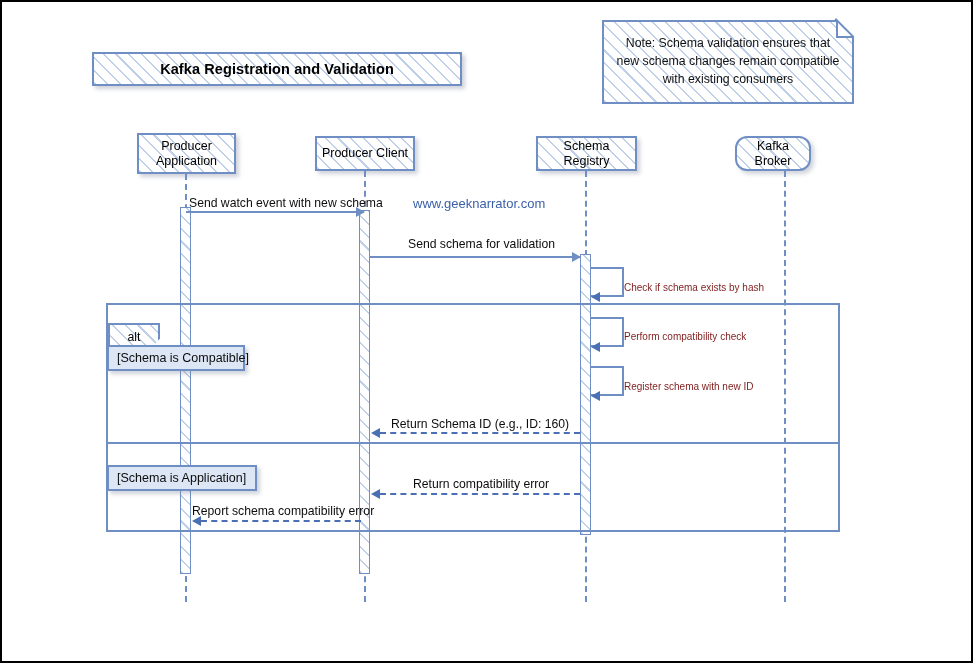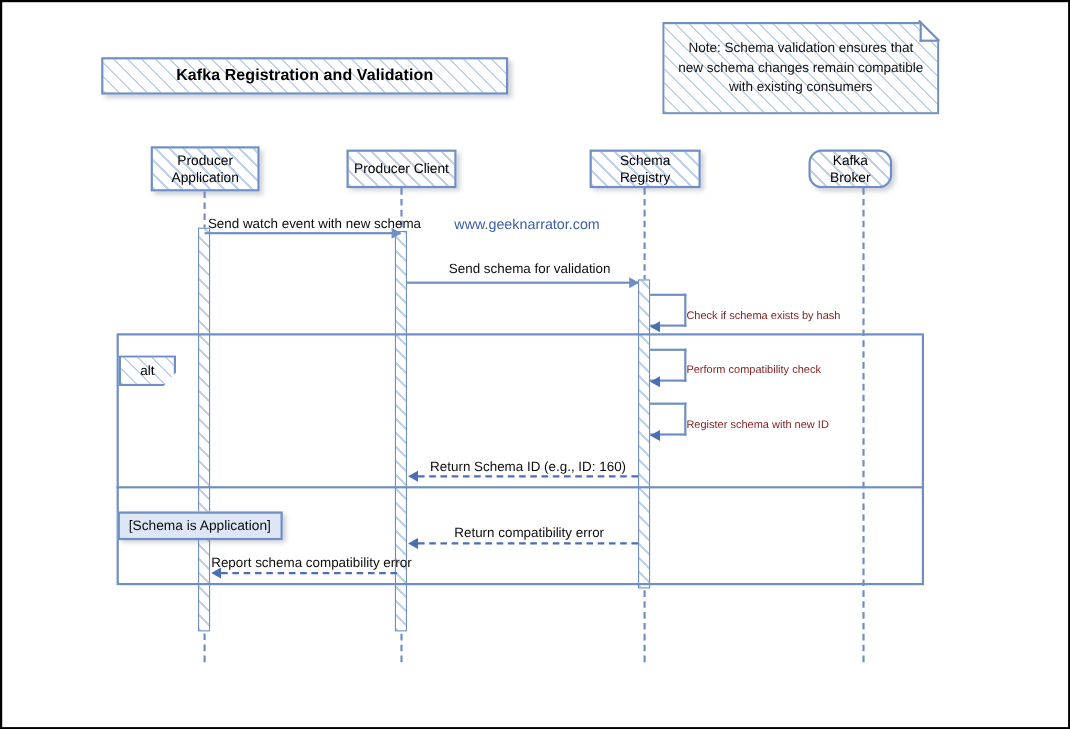"[Schema is Compatible]" div.guard { html: none -> <div> <span>[Schema is Compatible]</span> </div> }
